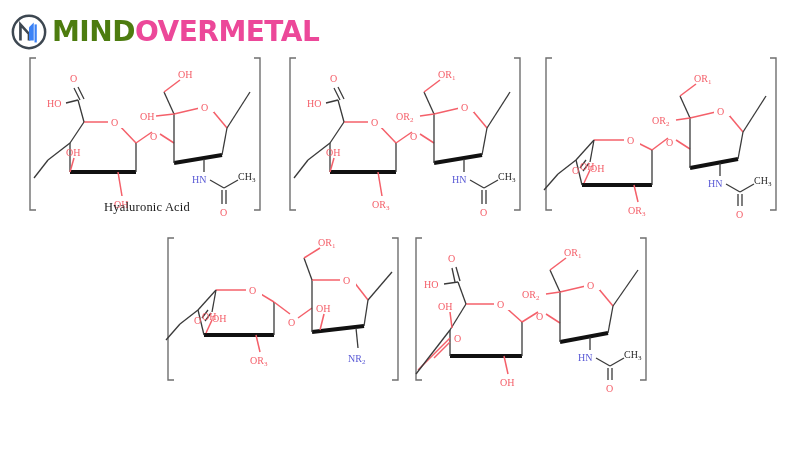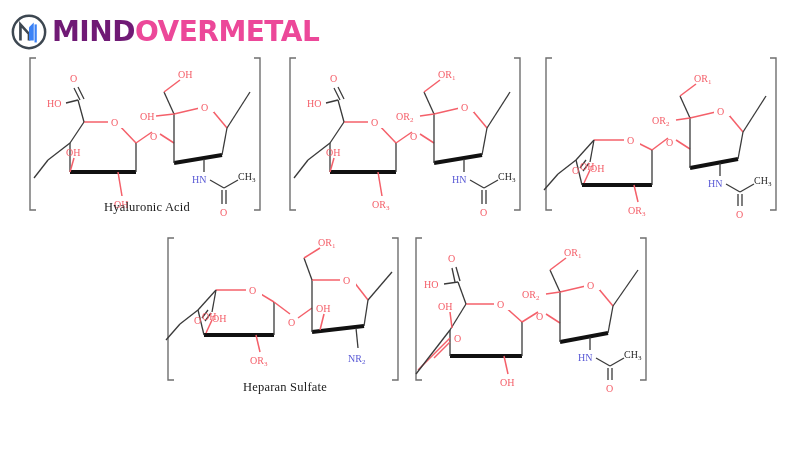"MIND" .logo-dark { color: #701a75 -> #4d7c0f }
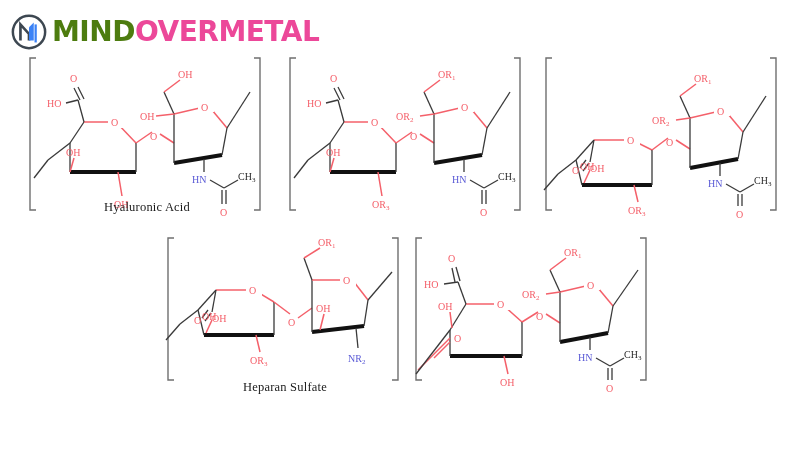"Heparan Sulfate" div.caption { html: <div>Heparan Sulfate</div> -> none }
